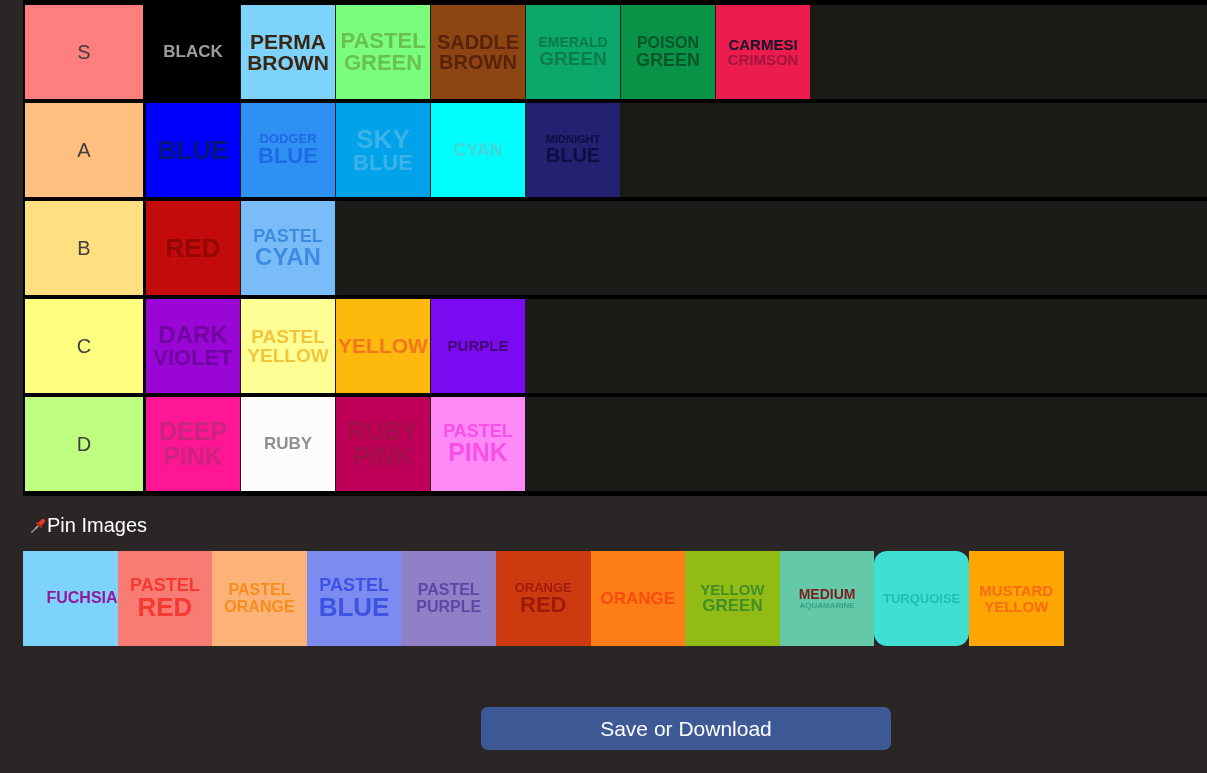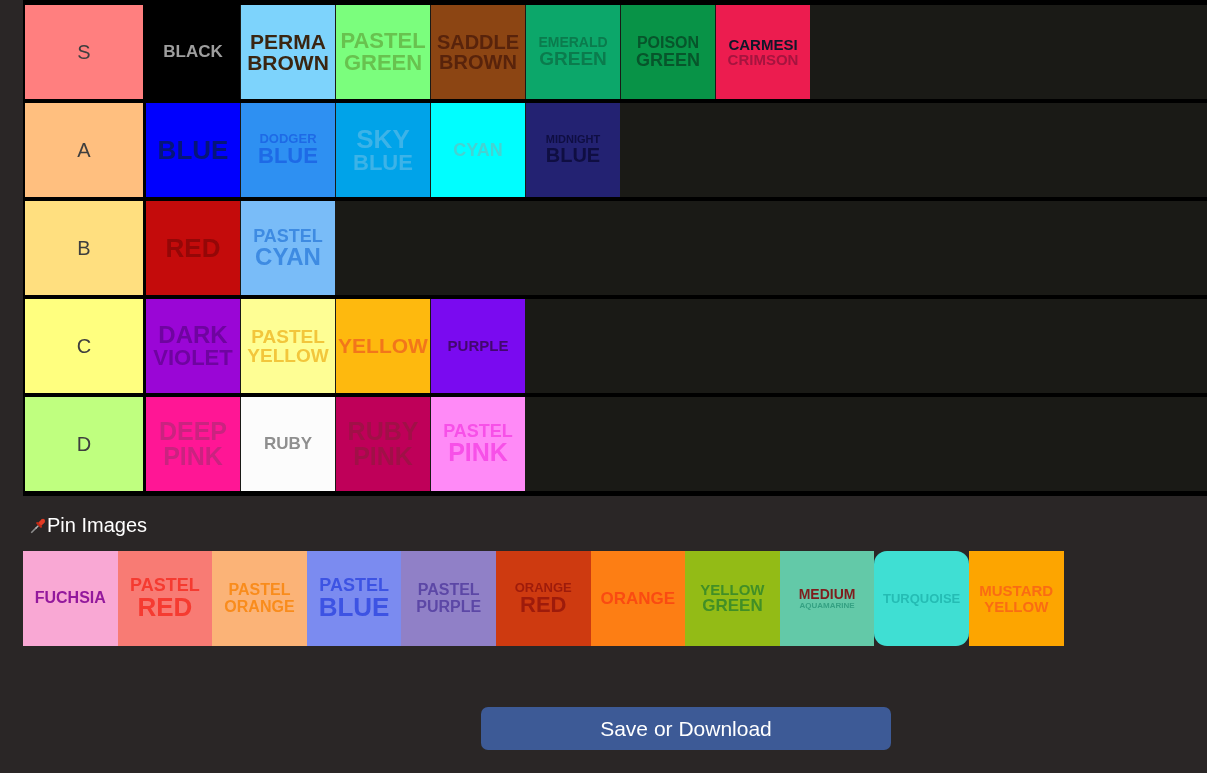"FUCHSIA" div.tile { align-items: none -> flex-end; background: #f9a8d4 -> #7dd3fc }
